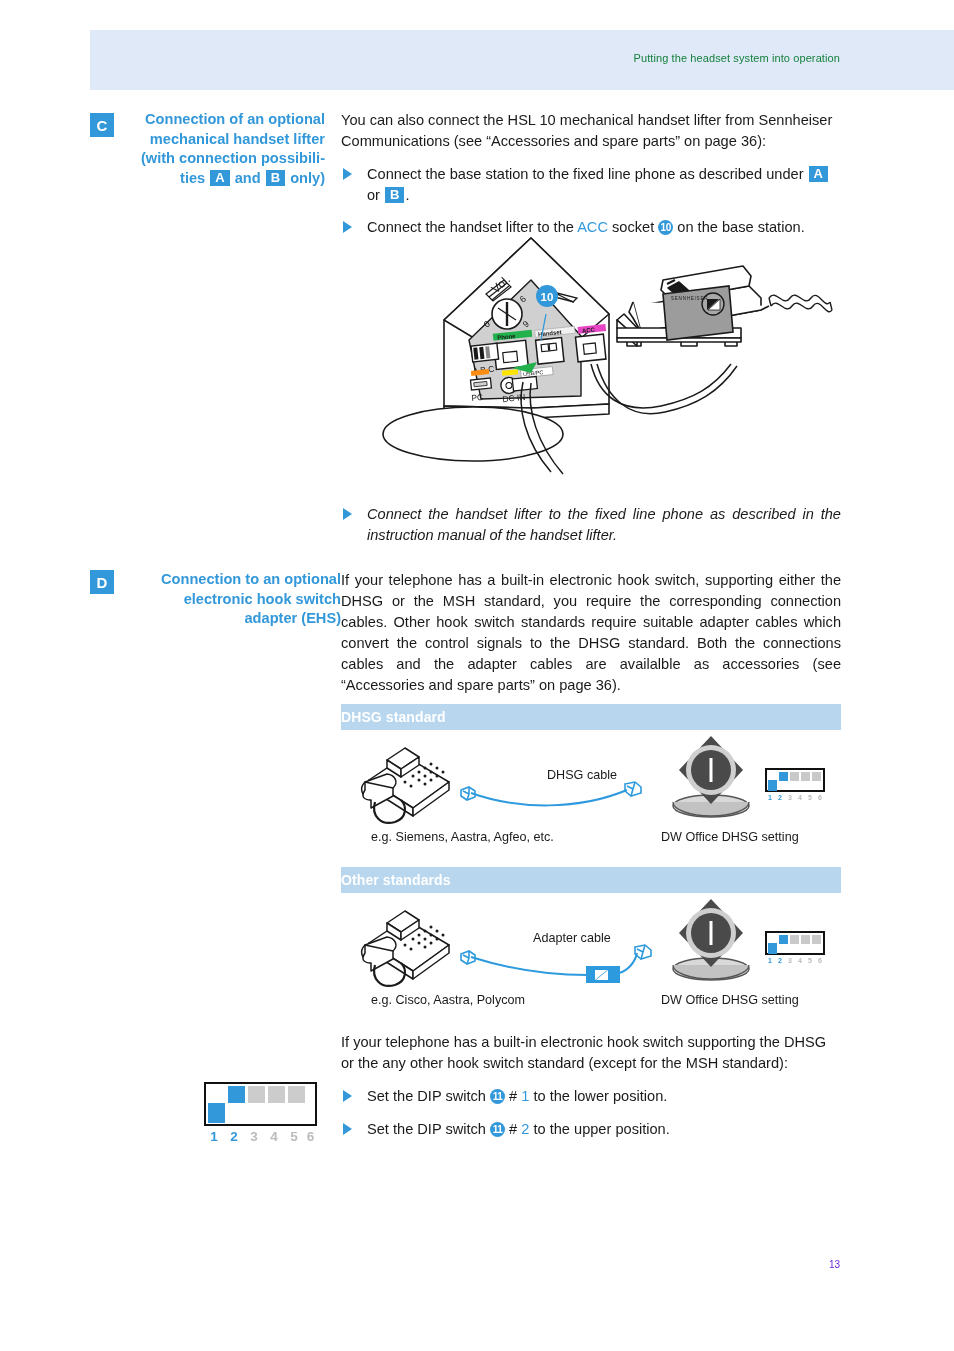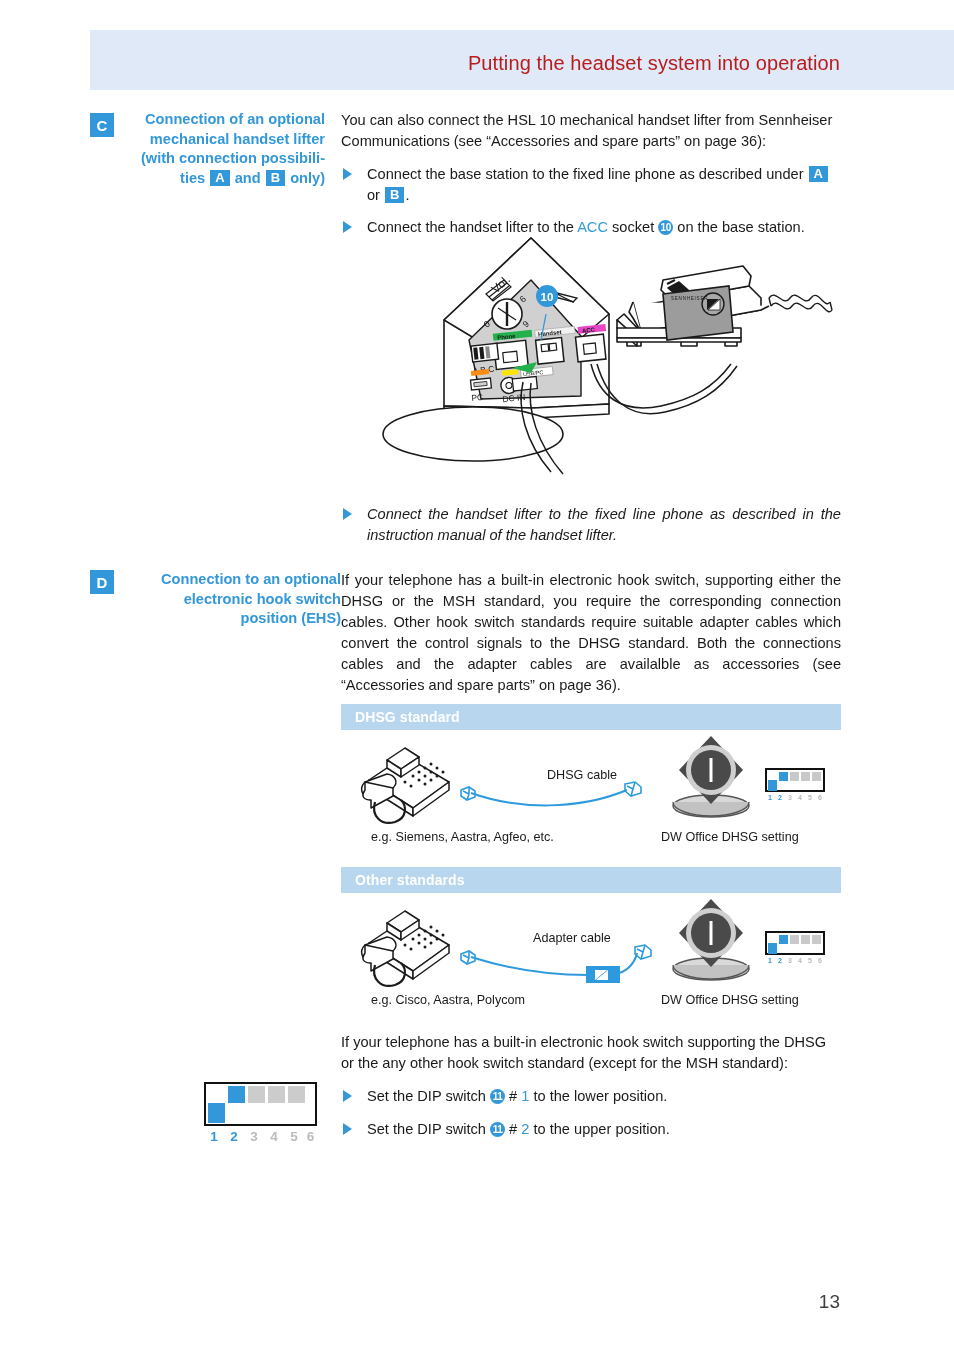"Putting the headset system into" .header-title { color: #b91c1c -> #15803d; font-size: 20px -> 11px }
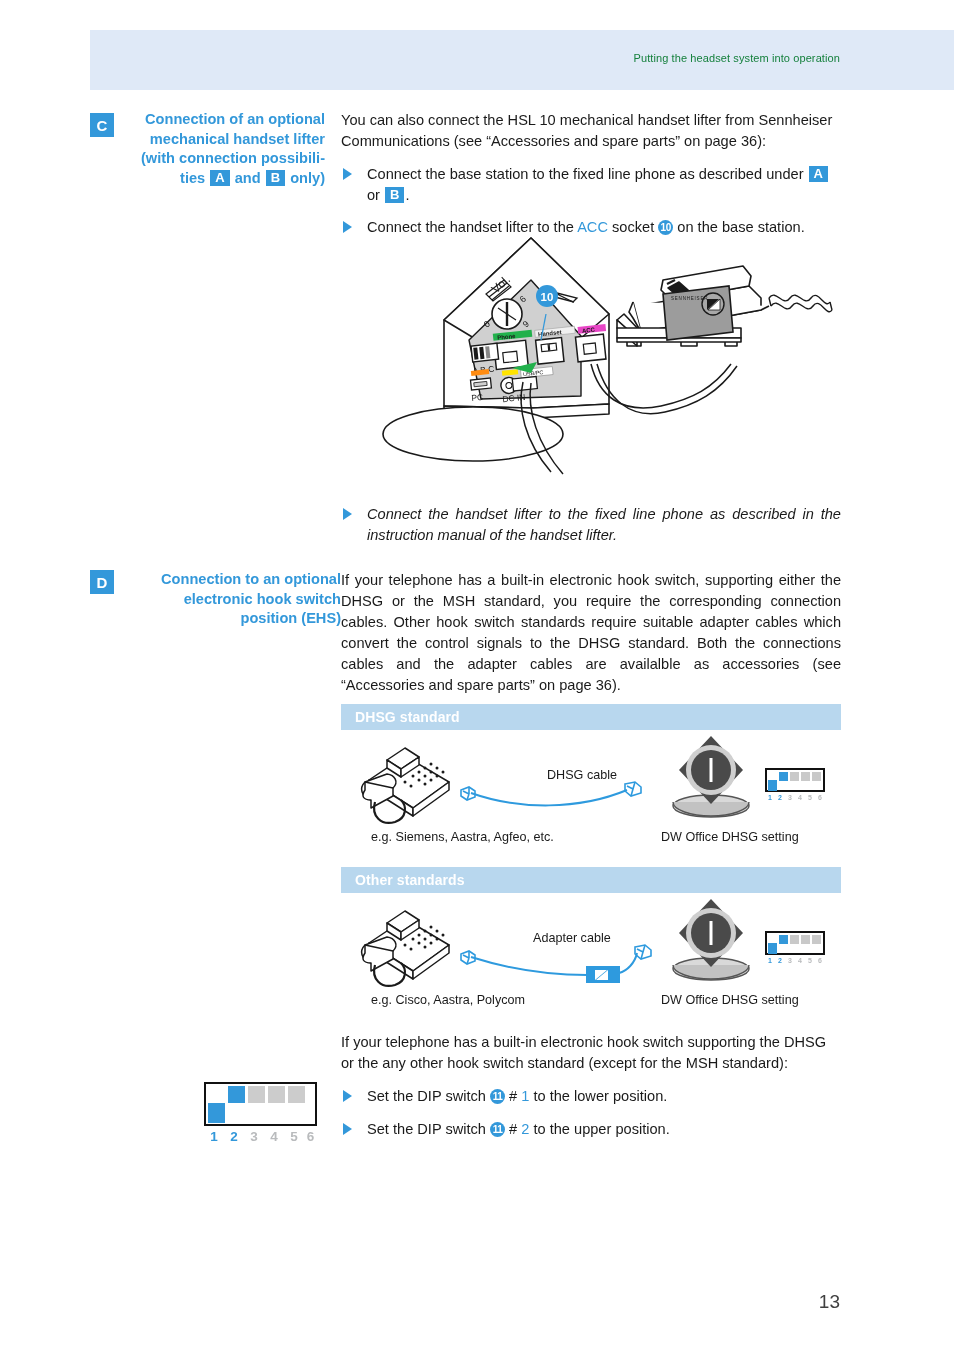"position (EHS)" div { text: position -> adapter }
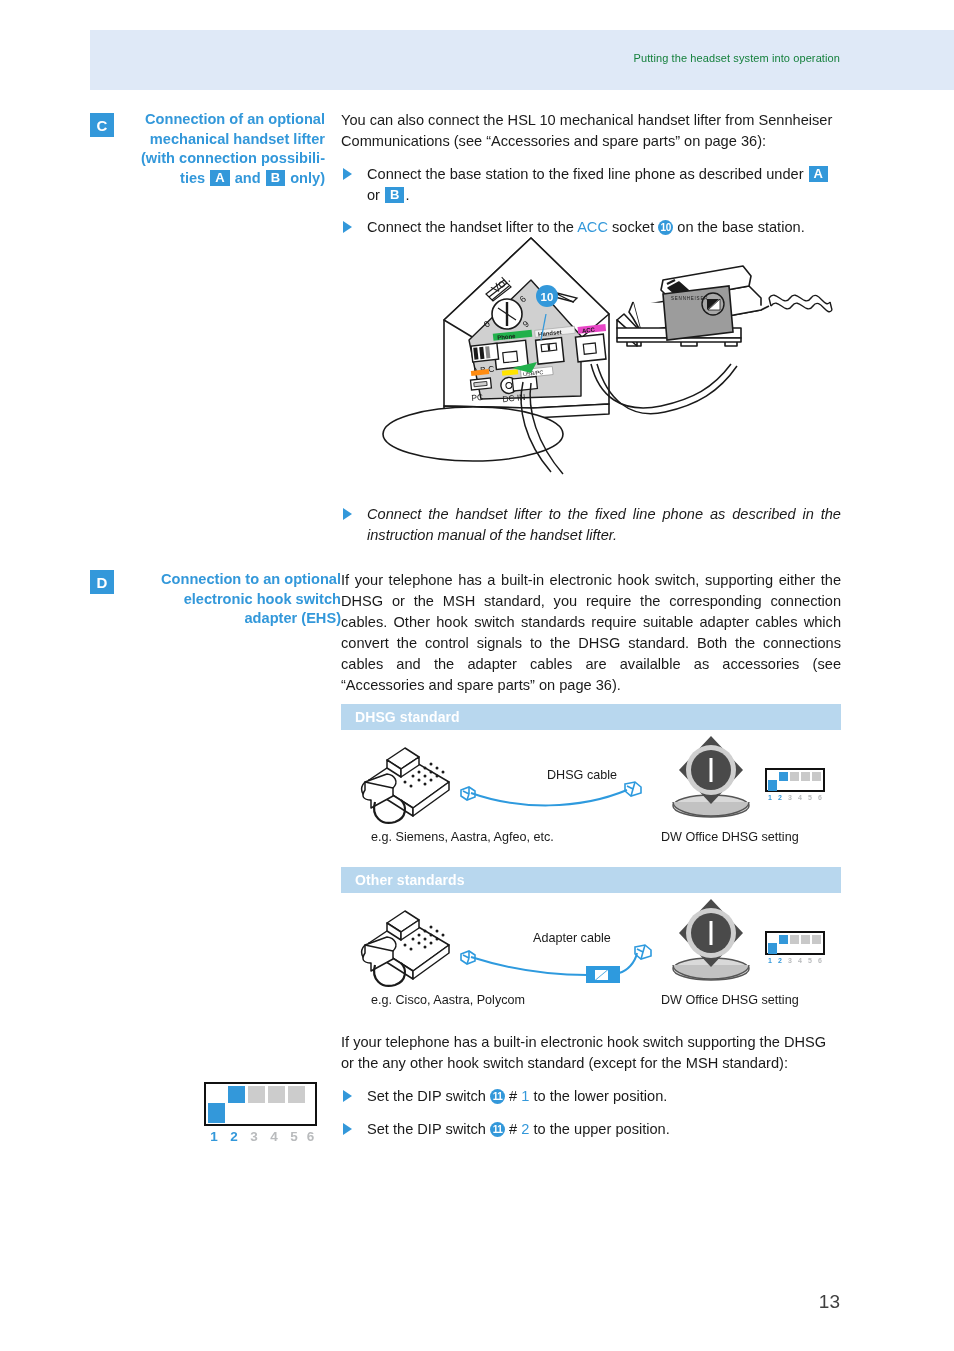"DHSG standard" .panel-head { padding-left: 14px -> none }
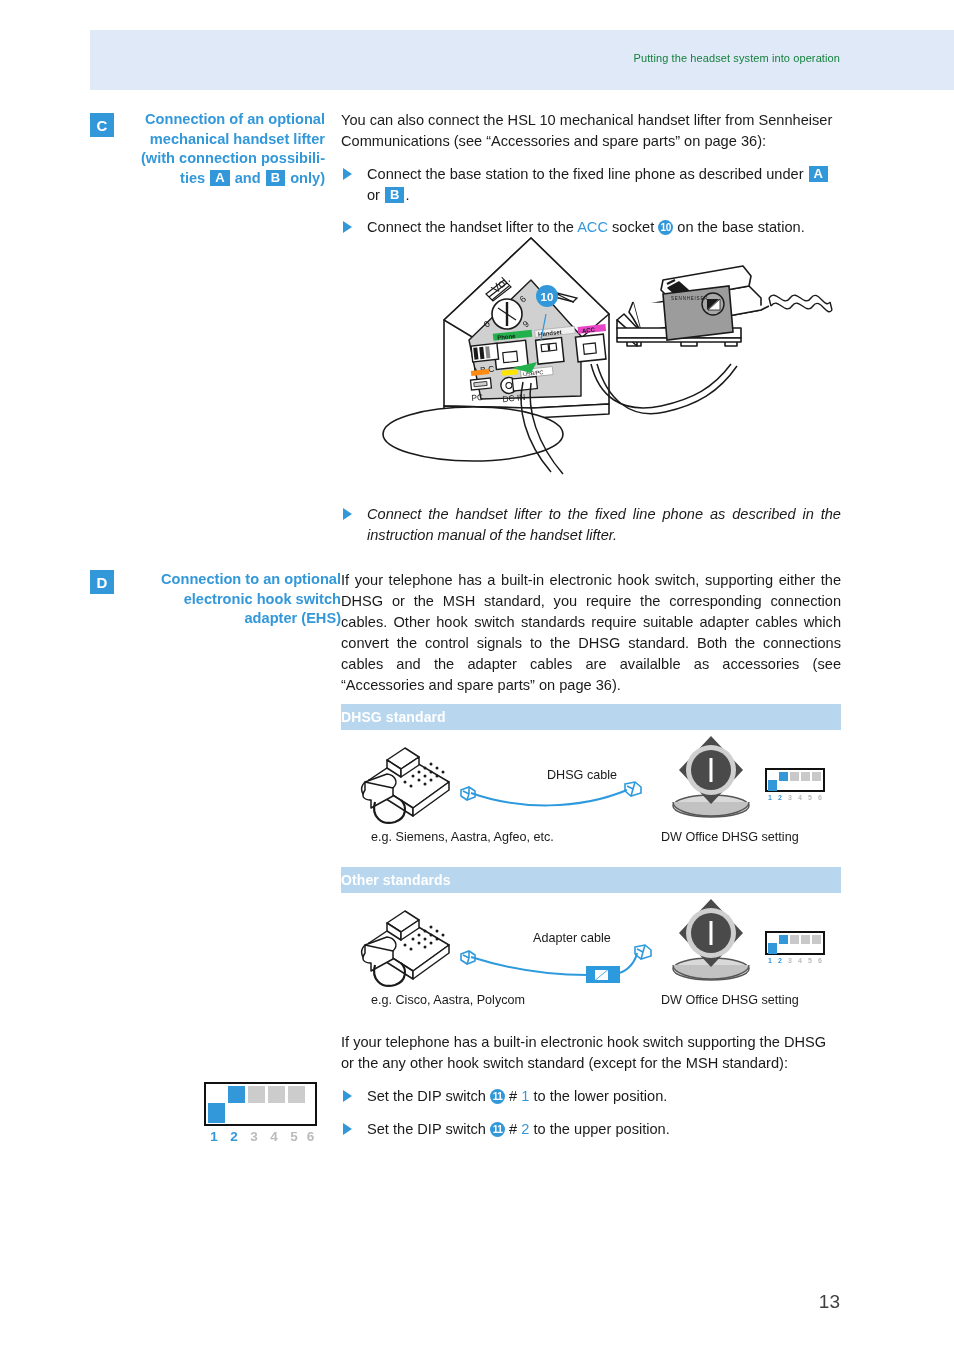"13" .pageno { color: #404040 -> #6d28d9; font-size: 19px -> 10px; margin-top: 32px -> none }
